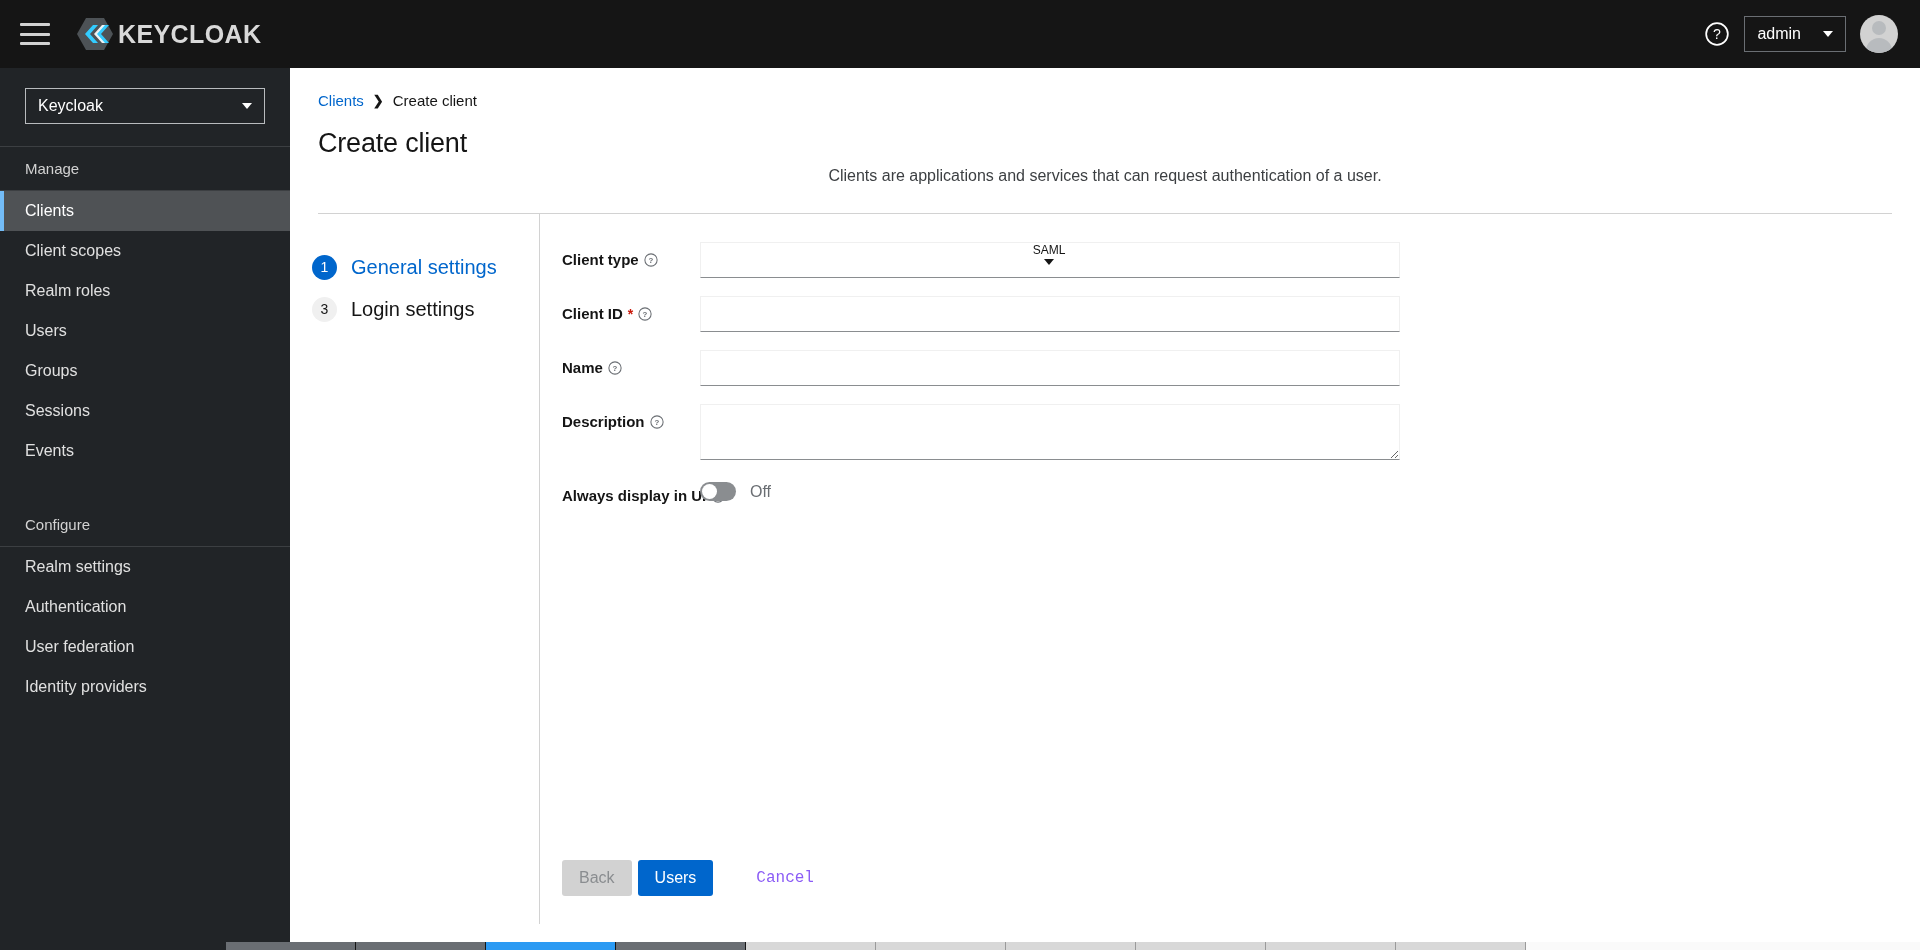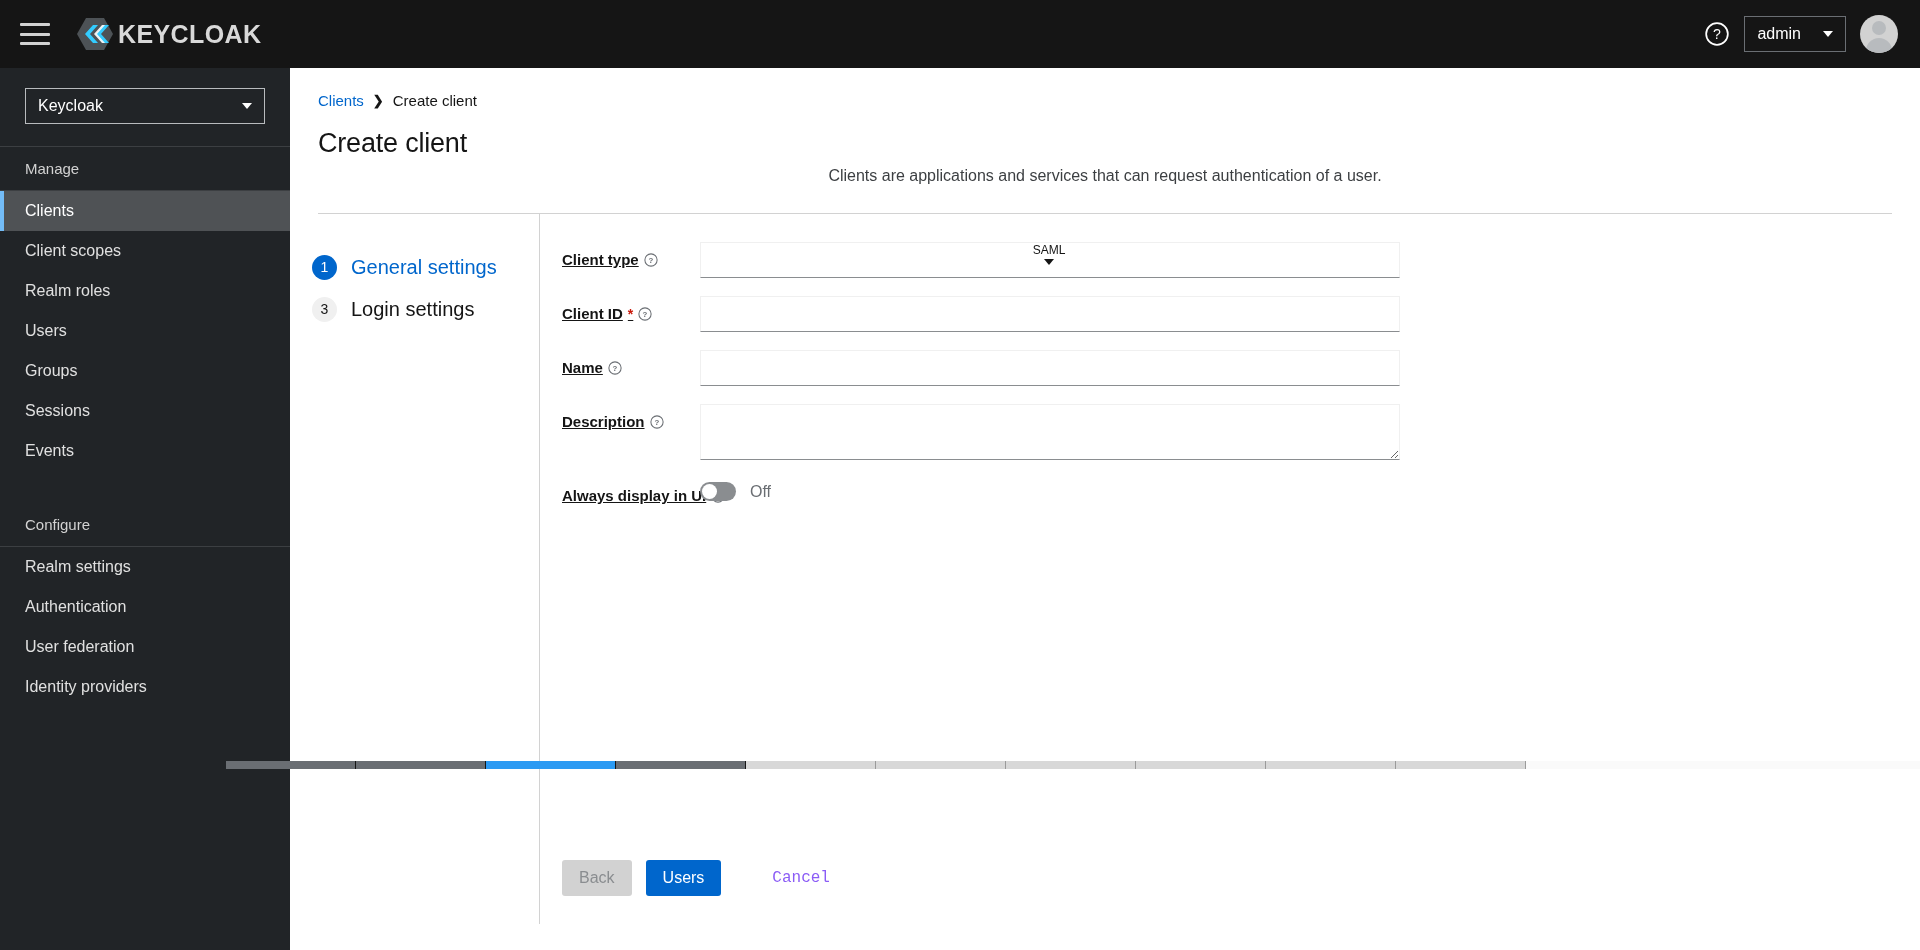"KEYCLOAK" #app { height: 769px -> 950px }
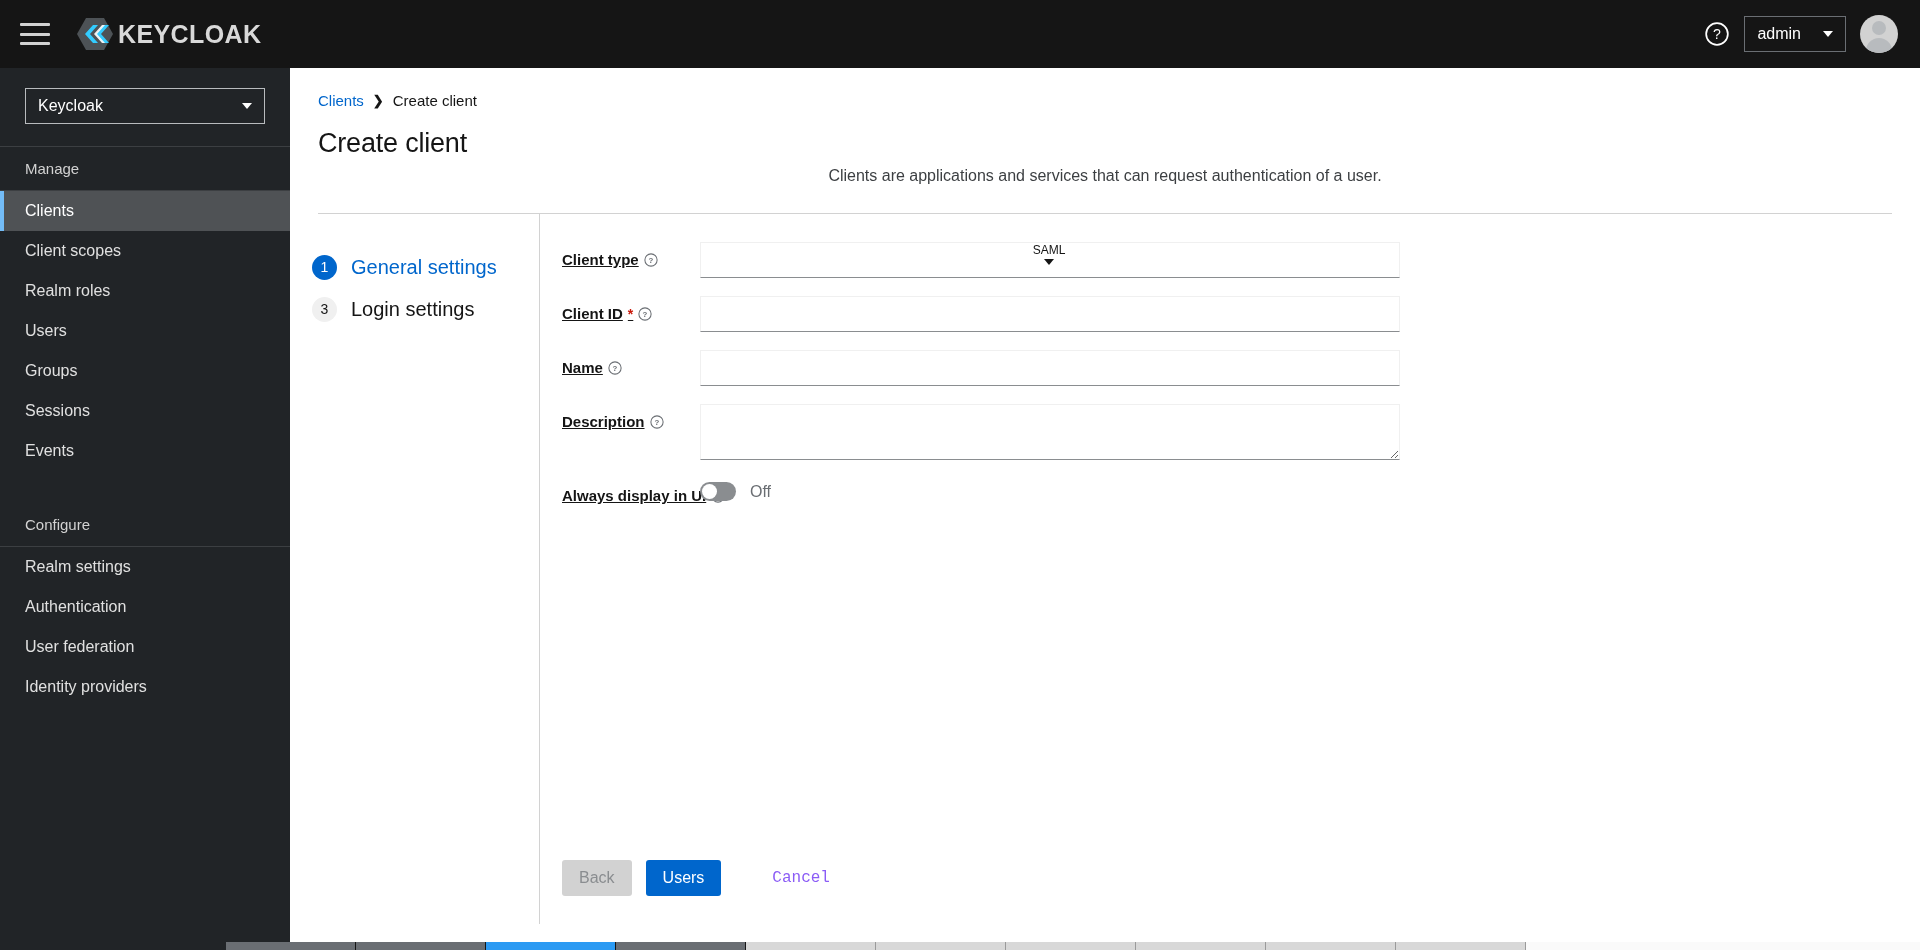"Client type" .form-label { text-decoration: underline -> none }
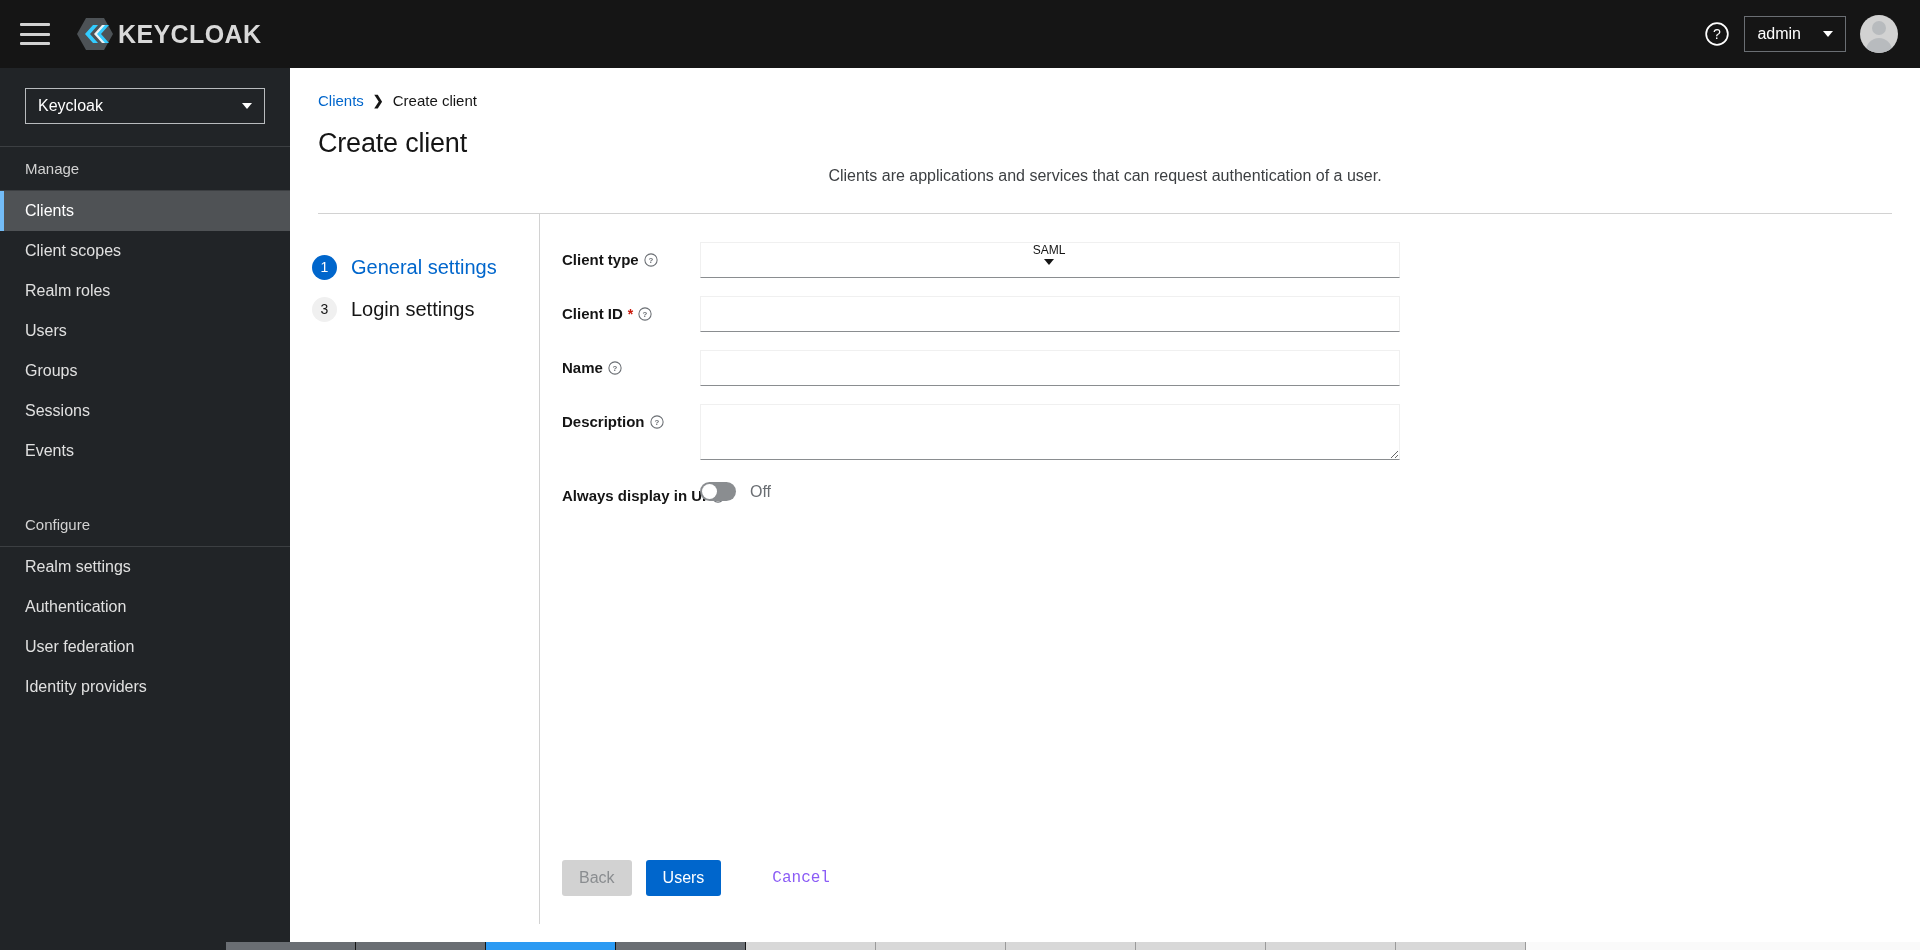"Back" .wizard-footer { gap: 14px -> 6px }
